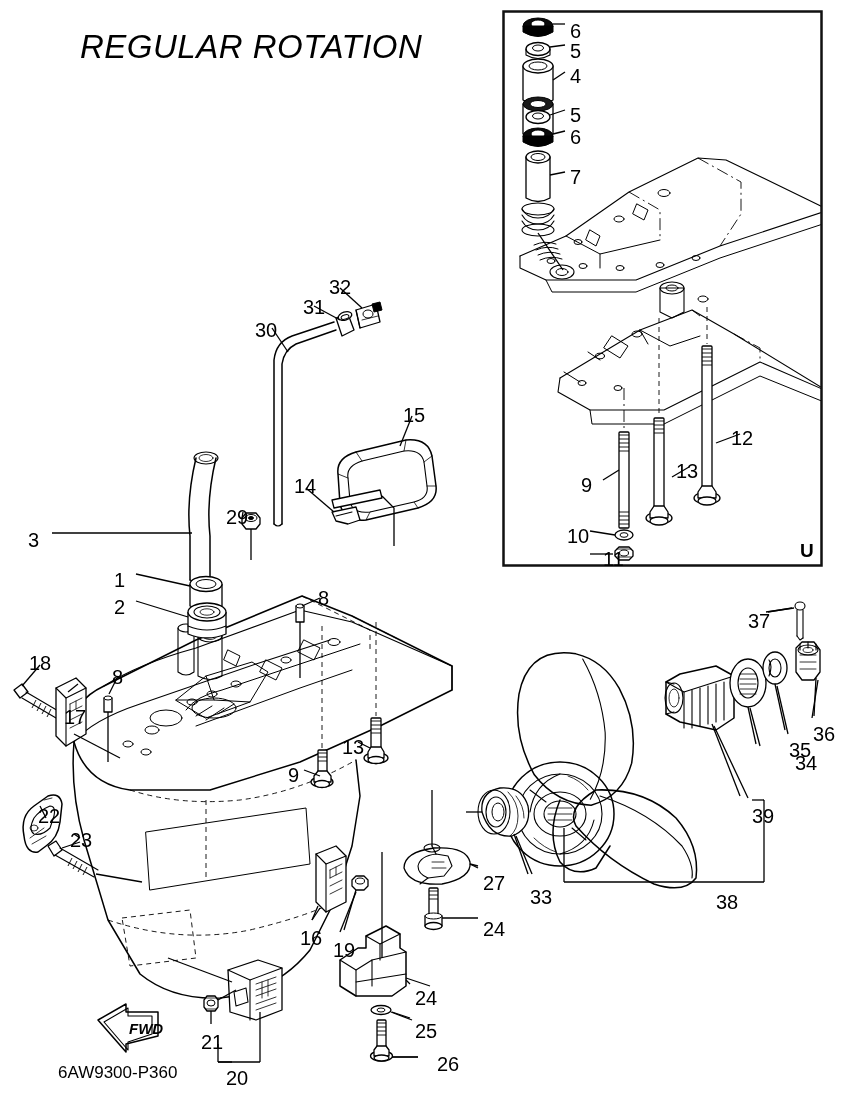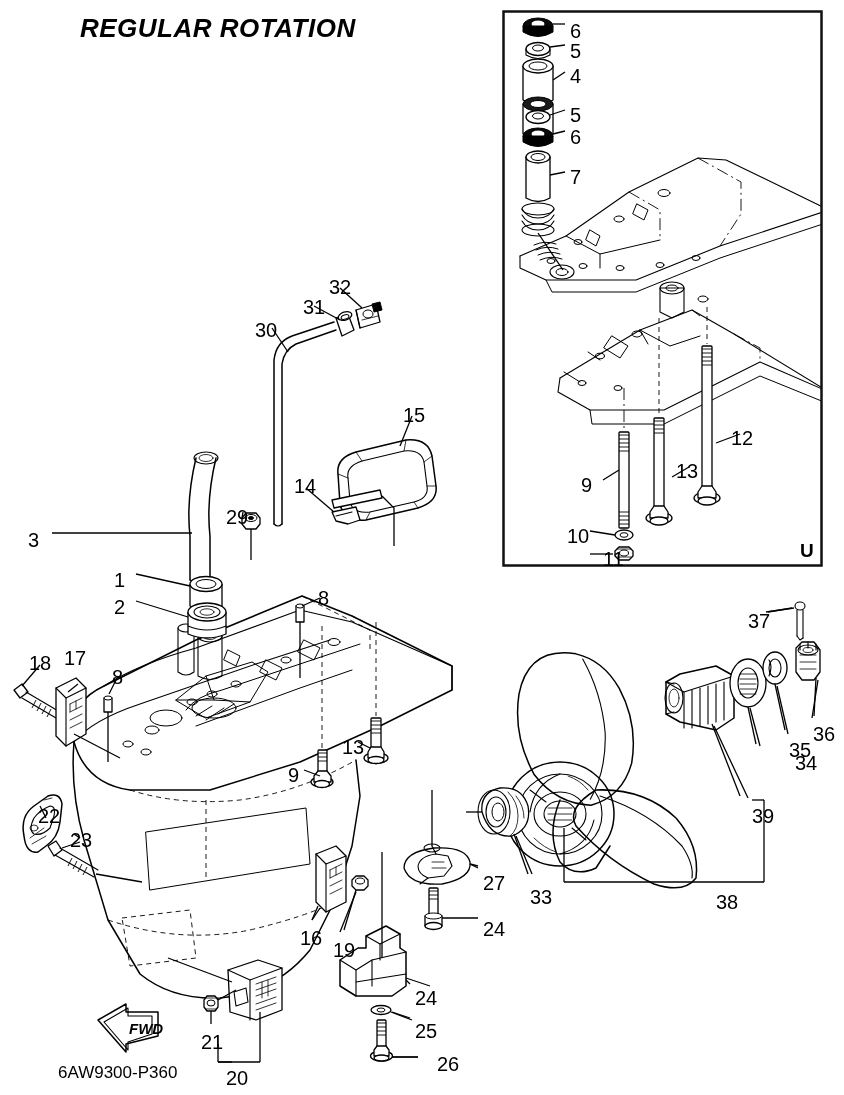"REGULAR ROTATION" .title { font-size: 26px -> 33px; font-weight: bold -> normal; top: 13px -> 28px }
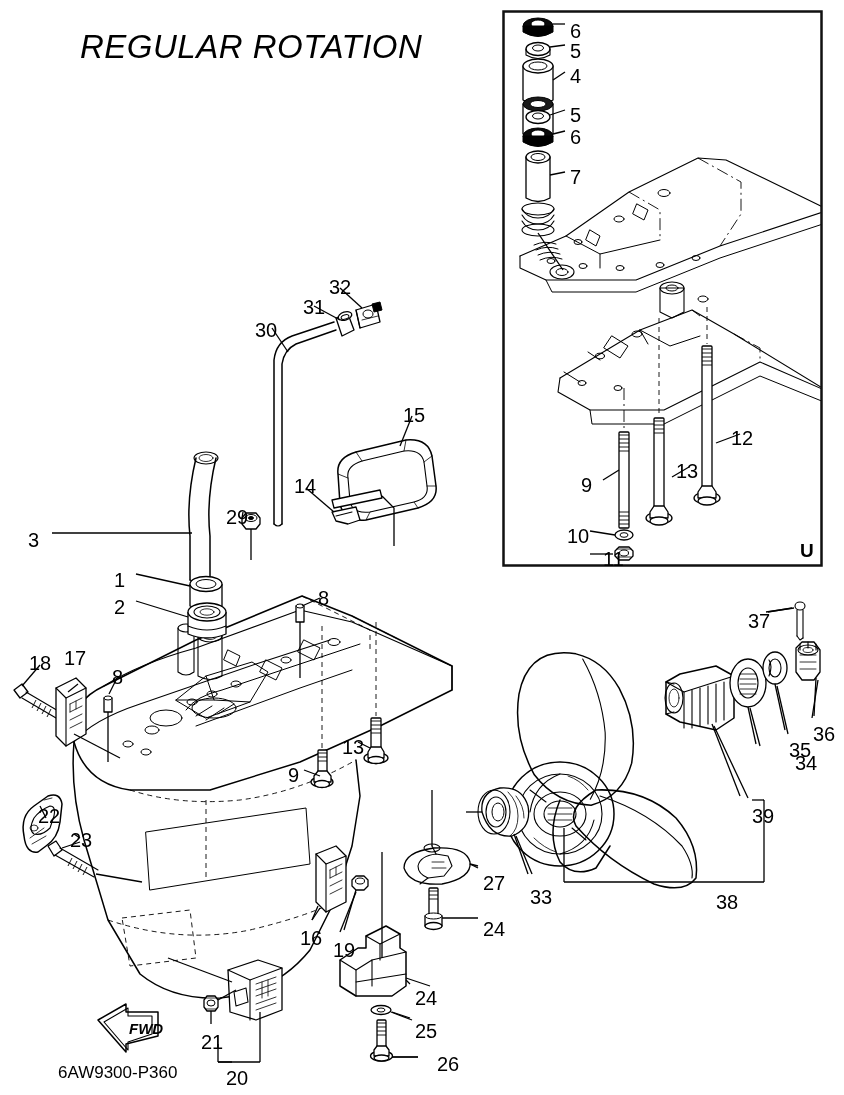"17" div.lbl { top: 648px -> 707px }
